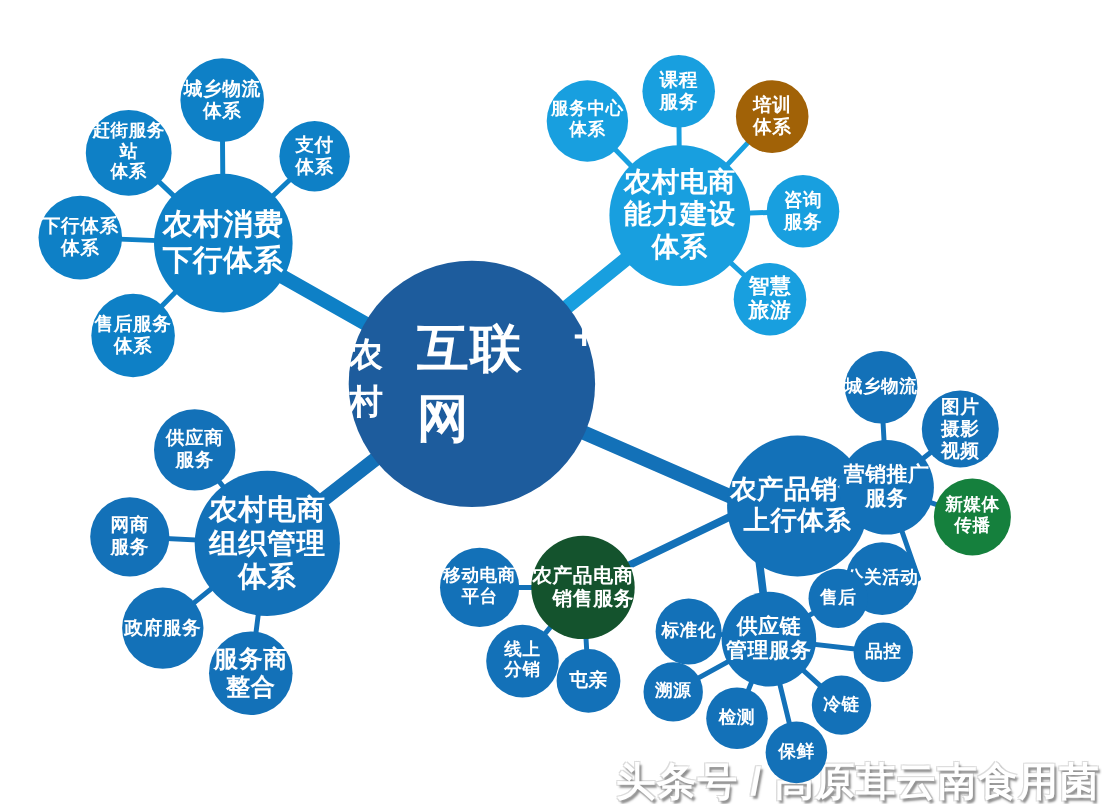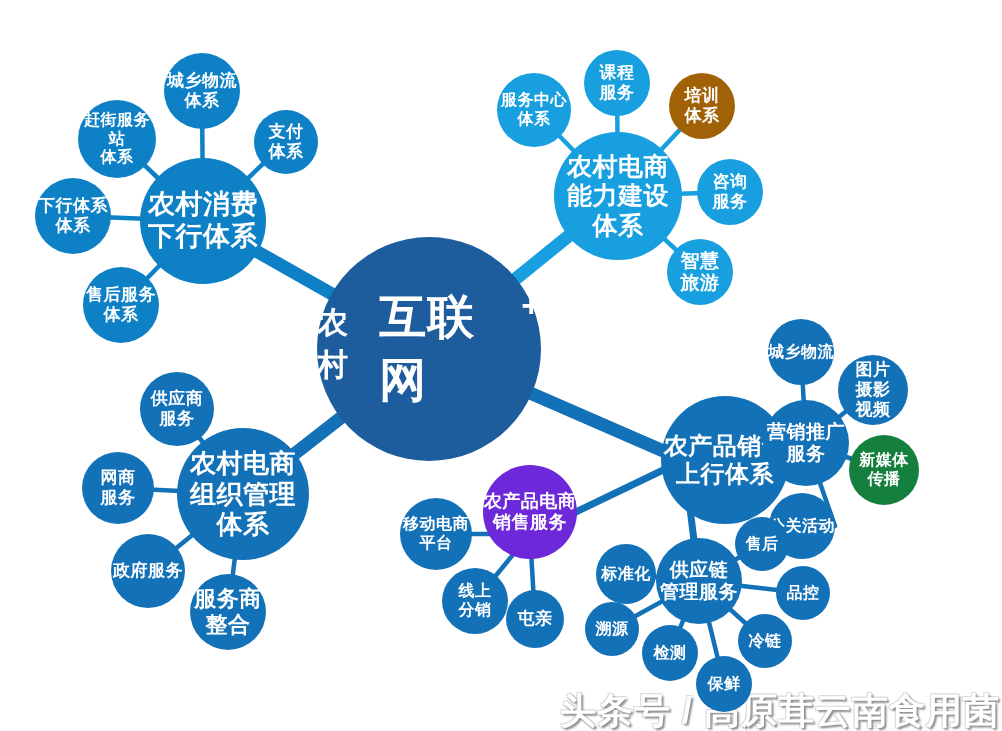"农产品电商" div.node { background: #6d28d9 -> #14532d; text-align: none -> right; top: 465px -> 487px }
